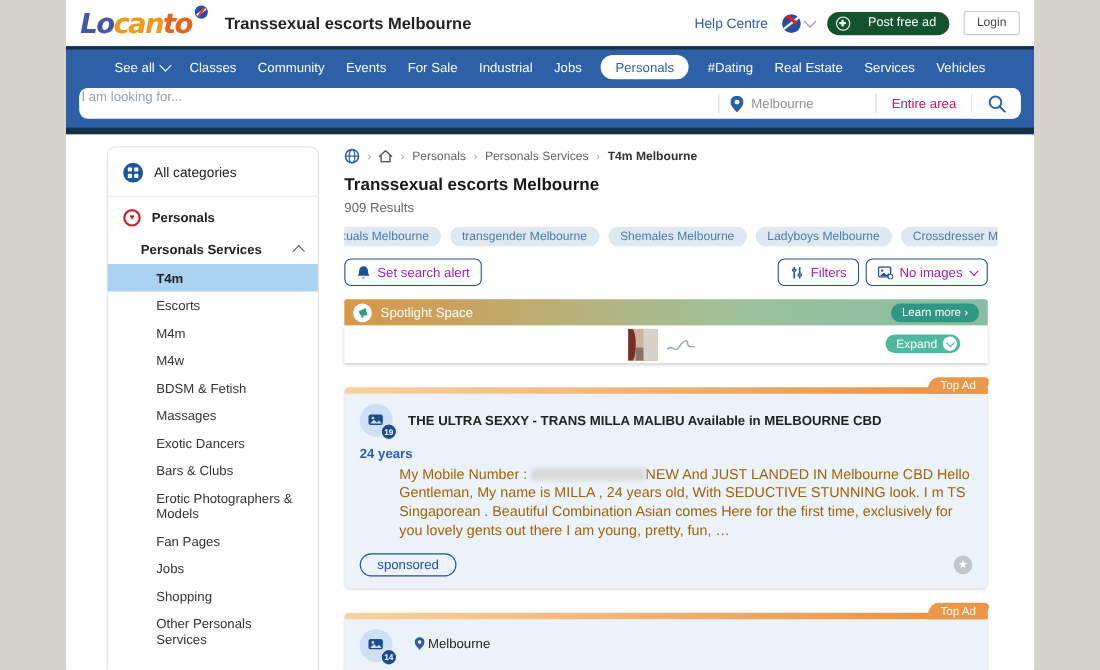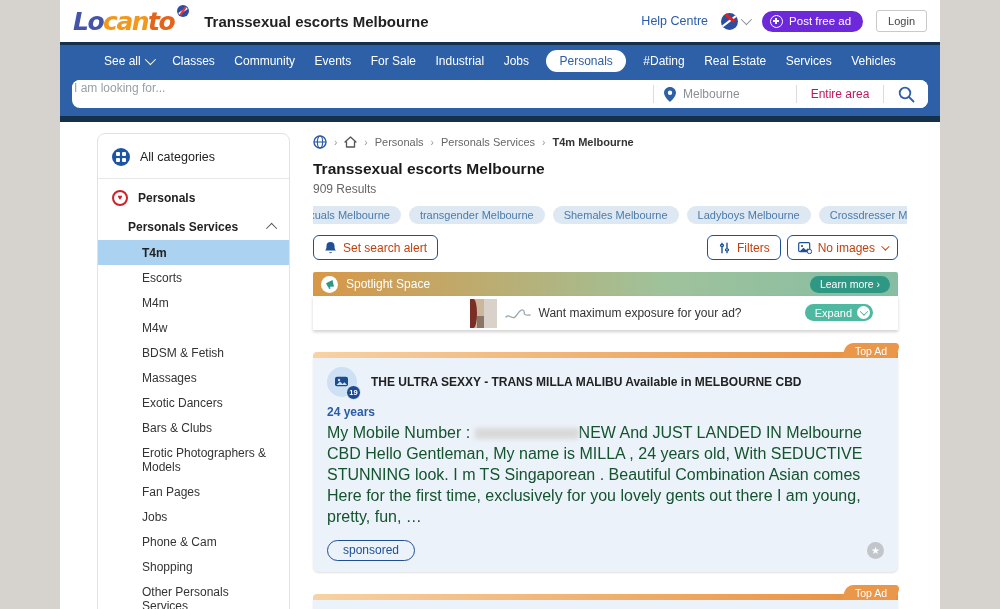"Post free ad" .postad { background: #6d28d9 -> #14532d; gap: 6px -> 16px }
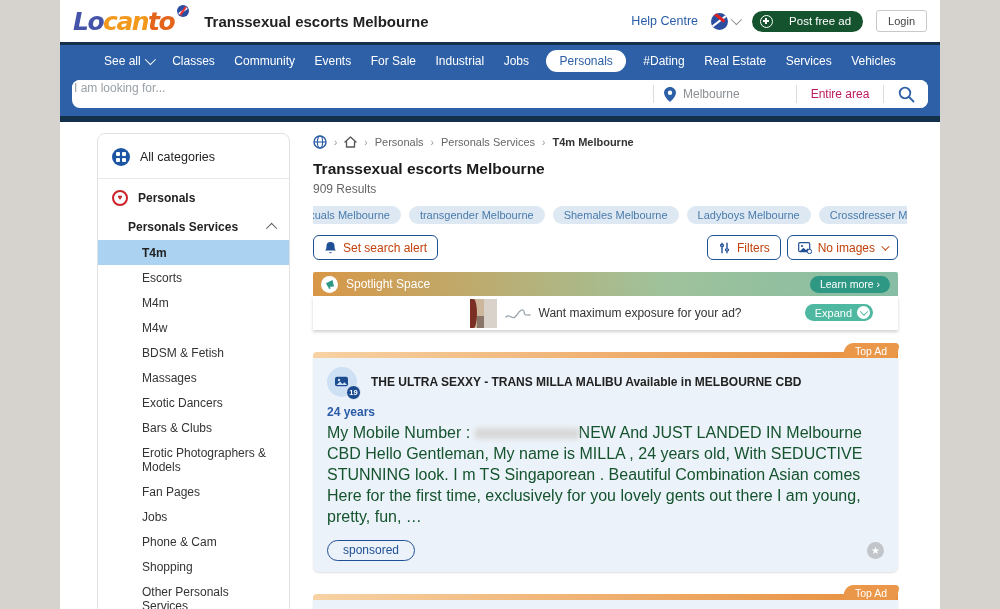"Set search alert" .btn-o { color: #c2410c -> #a21caf }
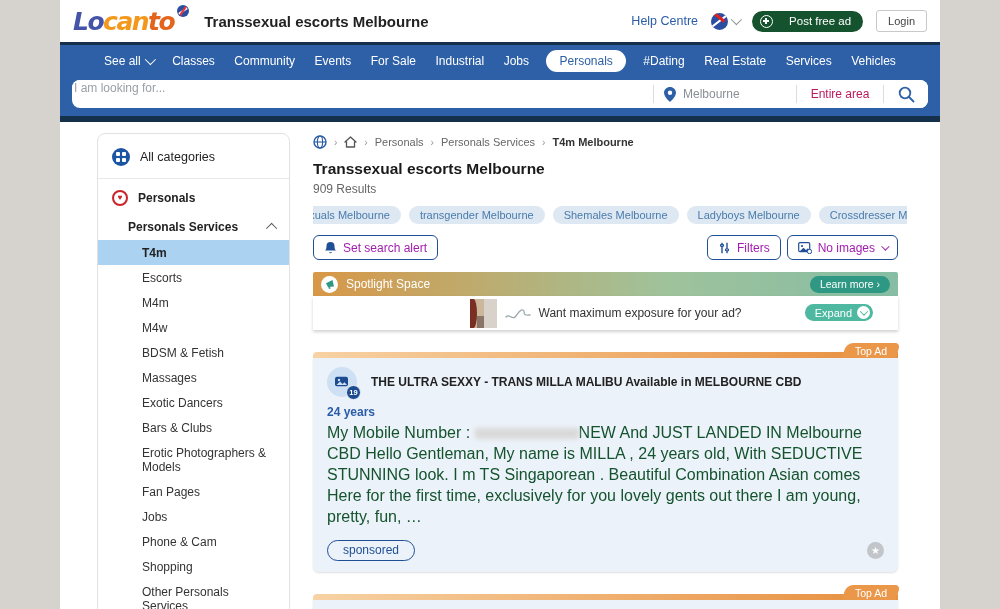"Want maximum exposure for your" span.spot-q { html: <span>Want maximum exposure for your ad?</span> -> none }
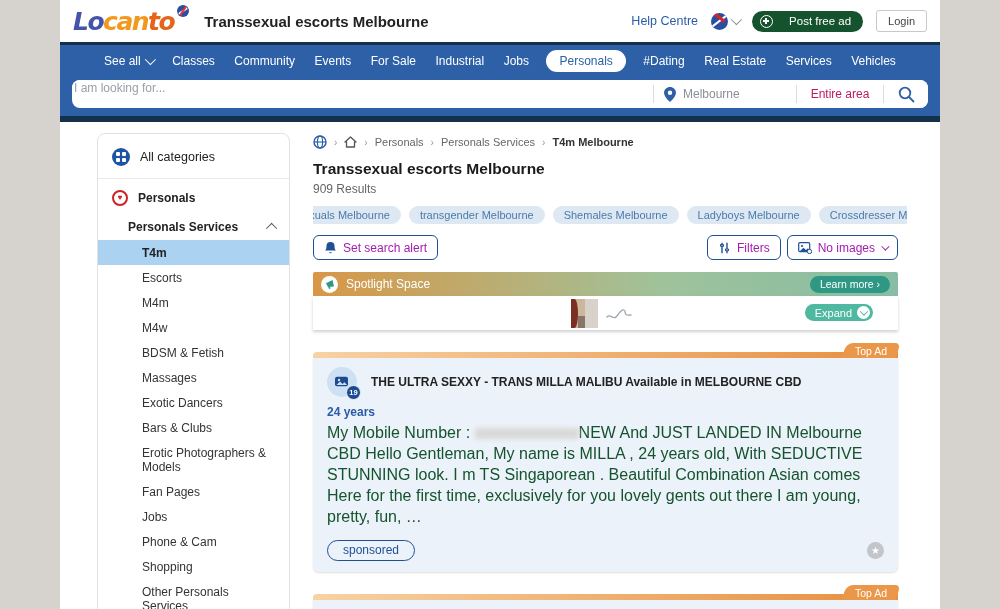"My Mobile Number : NEW" .ad-body { color: #14532d -> #a16207; font-size: 16px -> 13px; margin-left: none -> 36px }
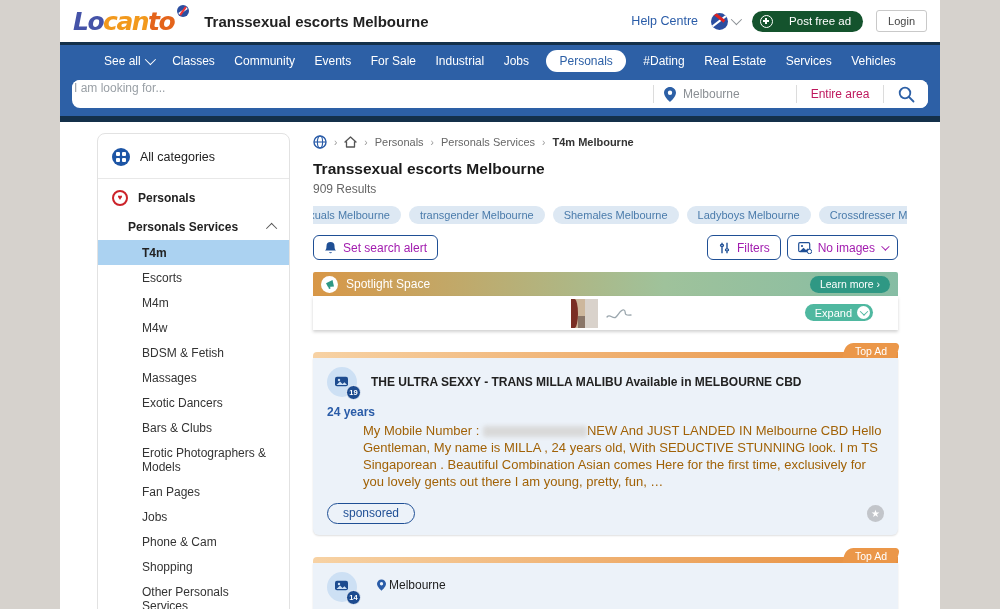"Phone & Cam" div.sd-row { html: <div>Phone &amp; Cam</div> -> none }
